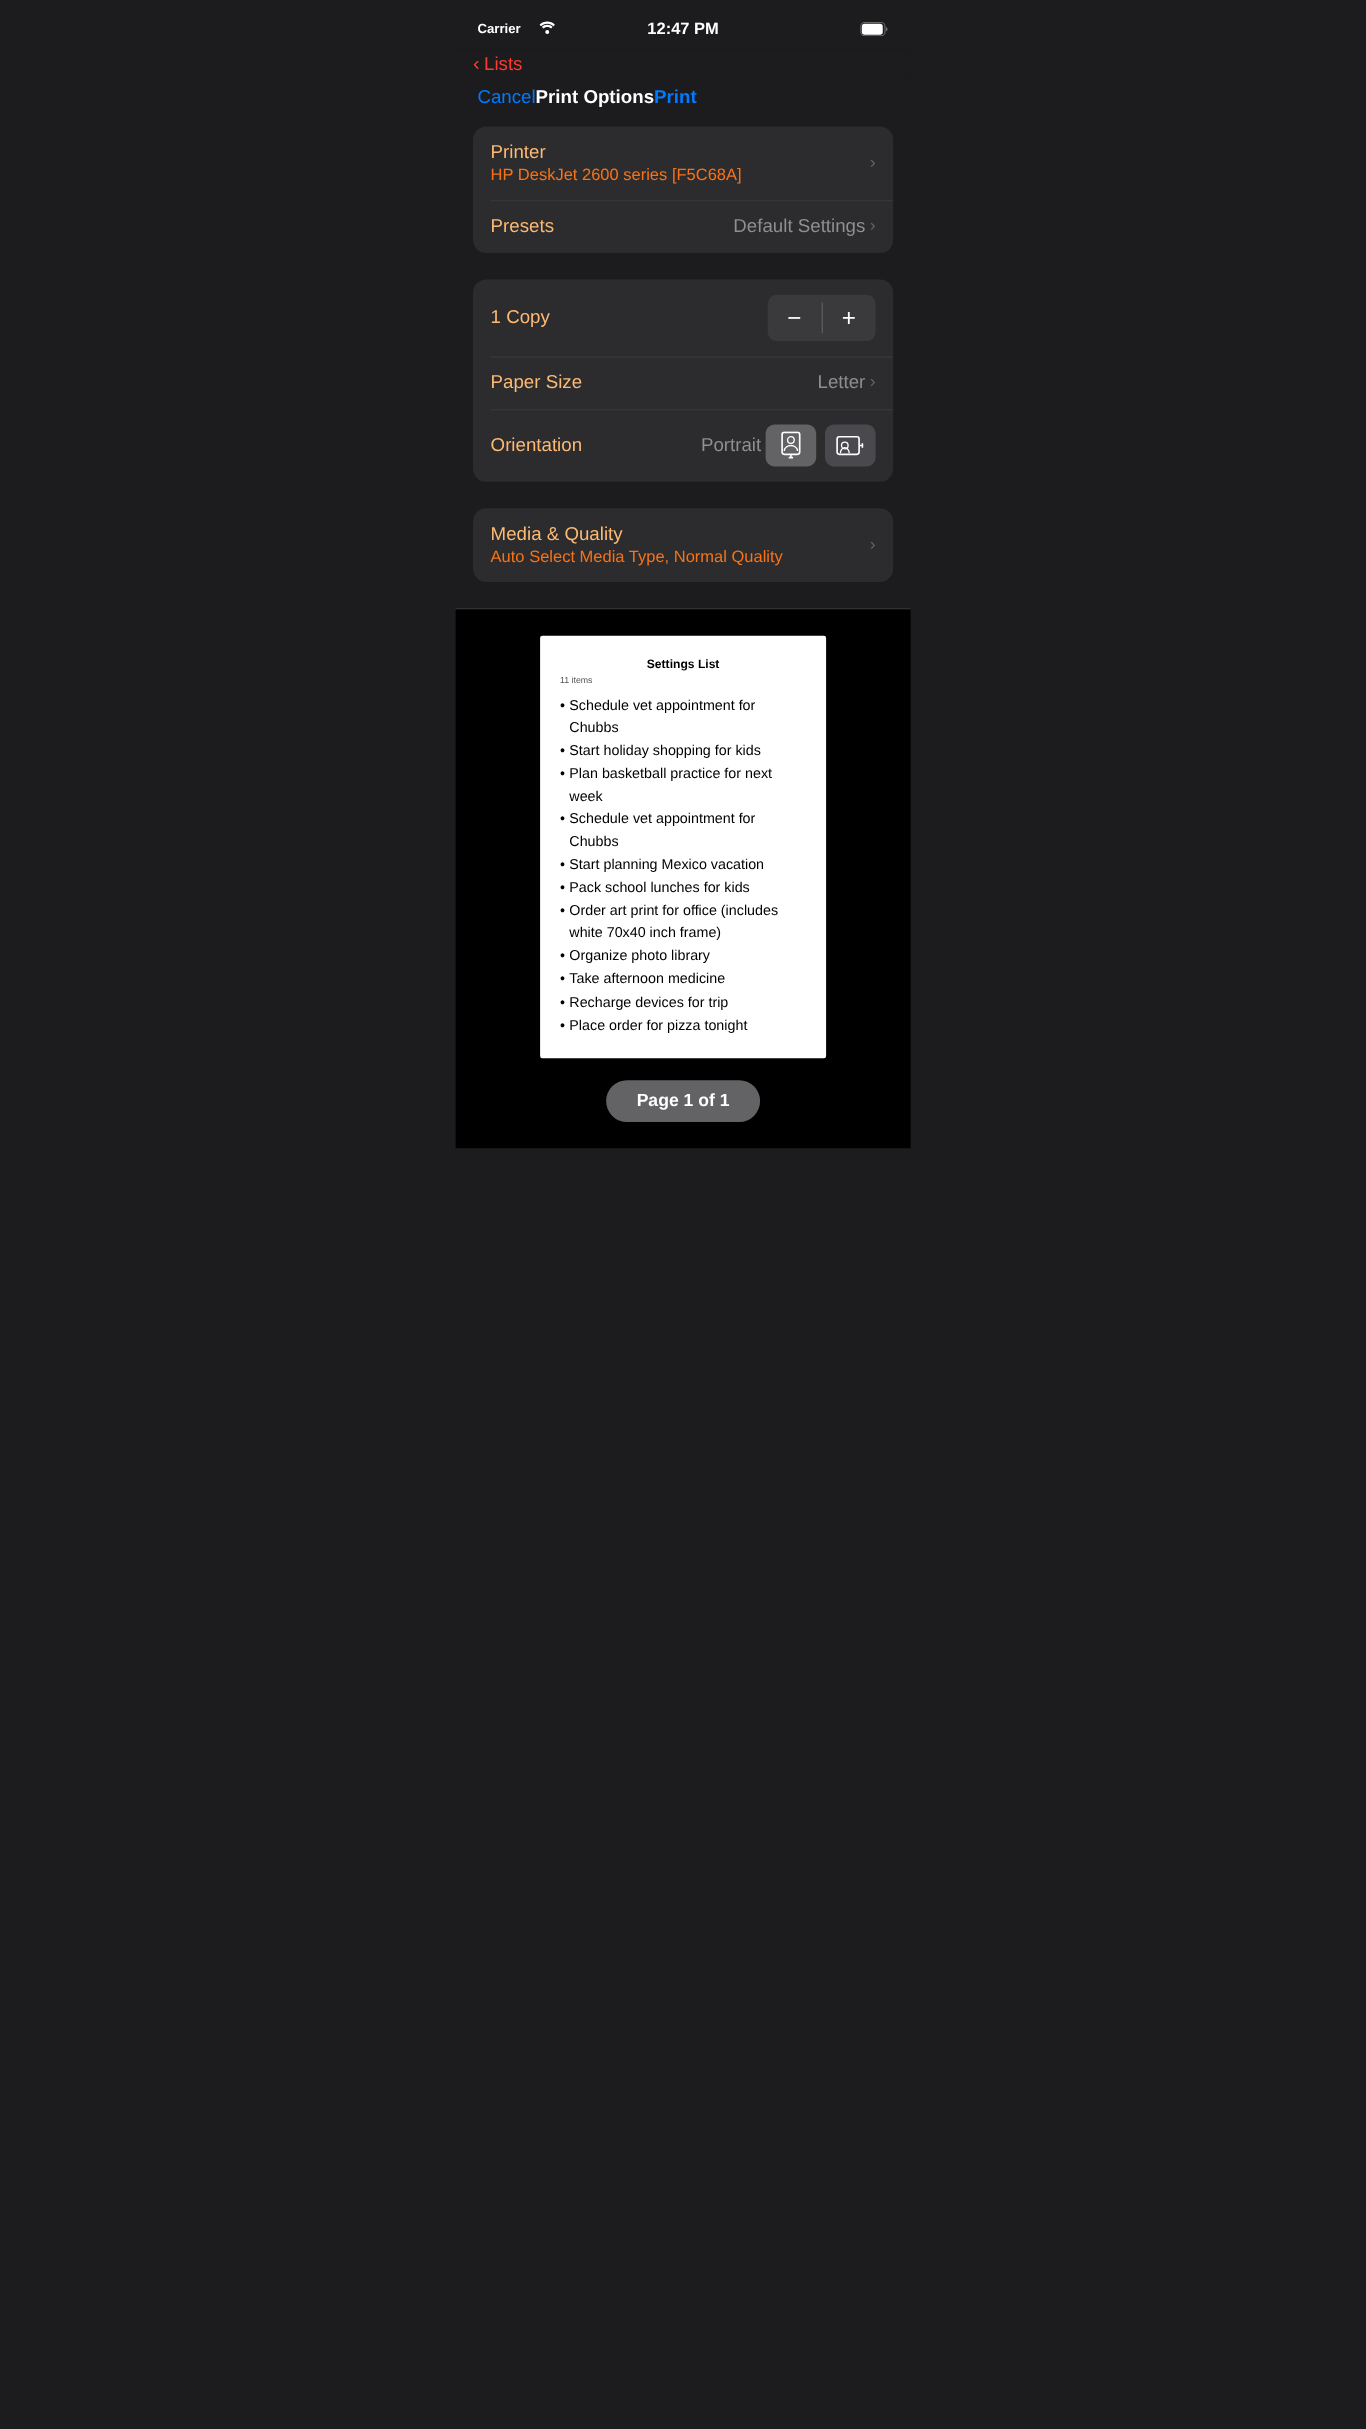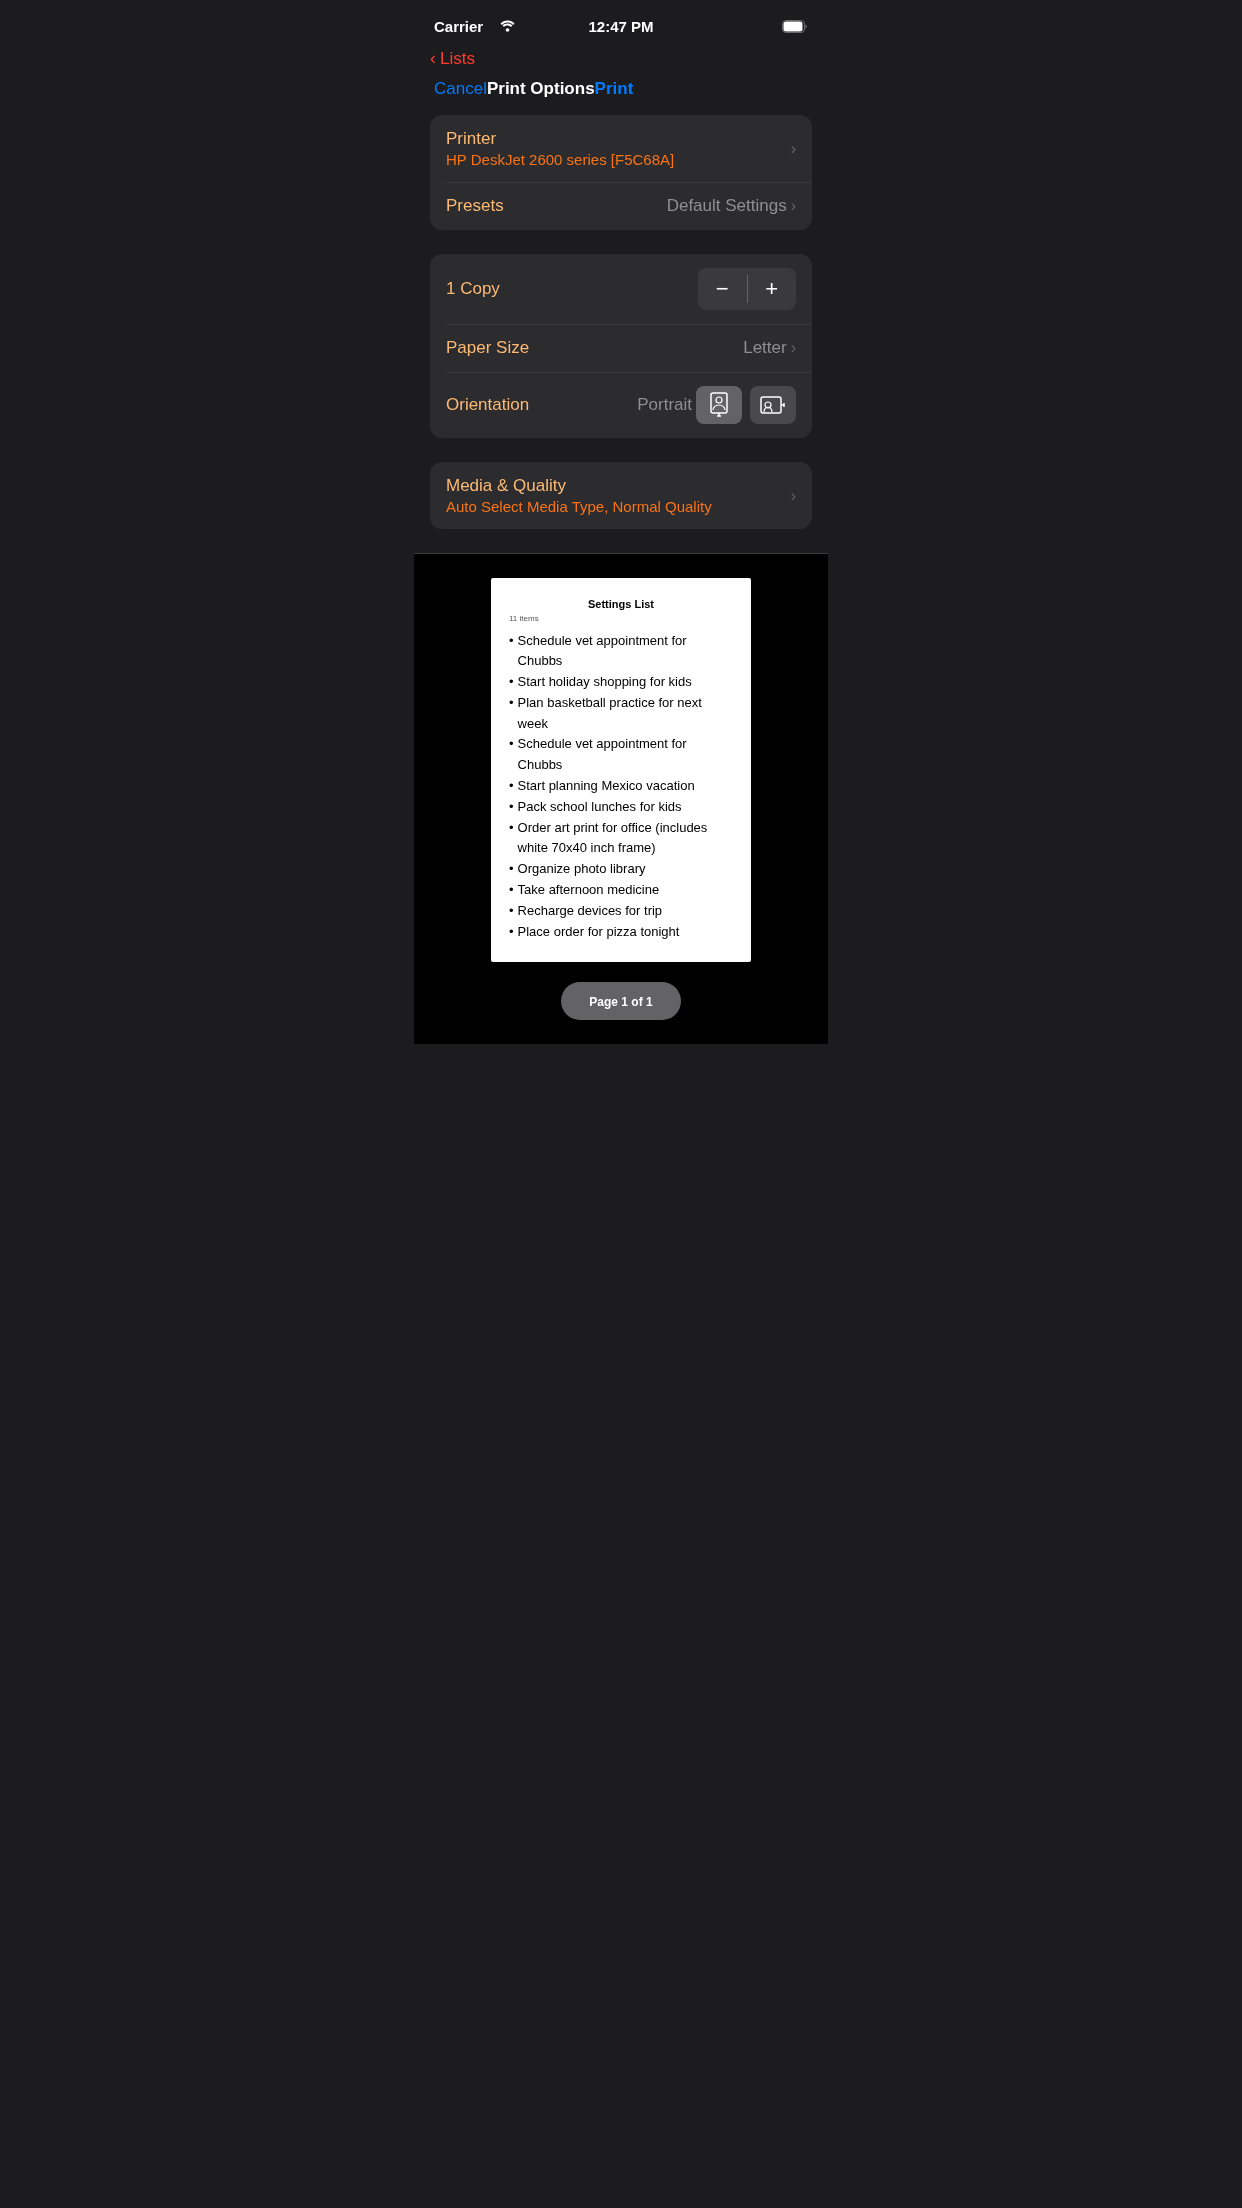"Carrier" .status-carrier { font-size: 15px -> 12px }
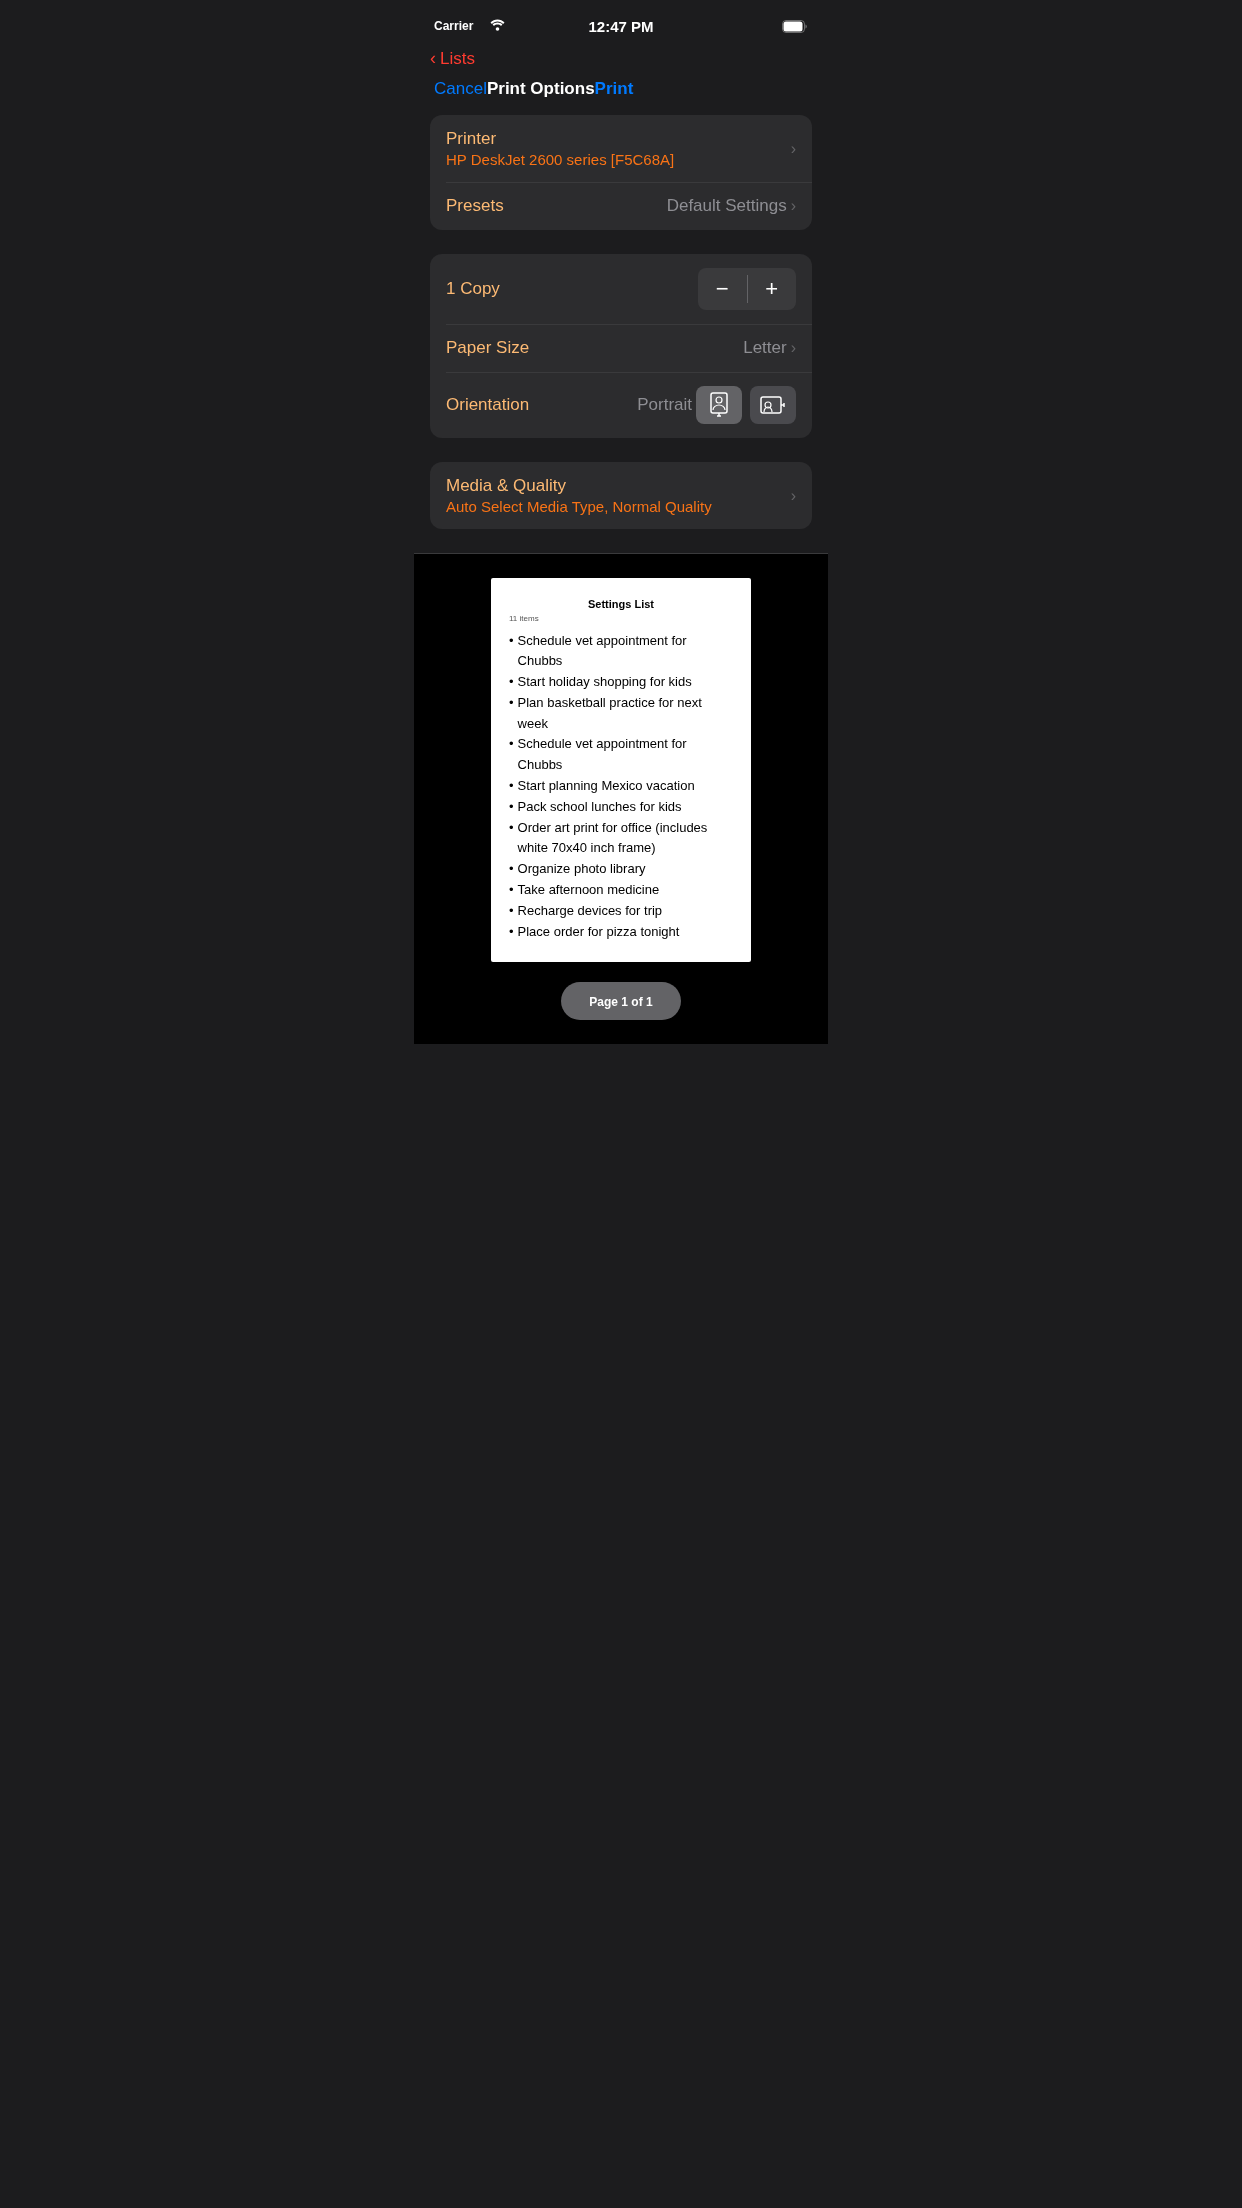"Page 1 of 1" .page-indicator-text { font-size: 12px -> 16px }
